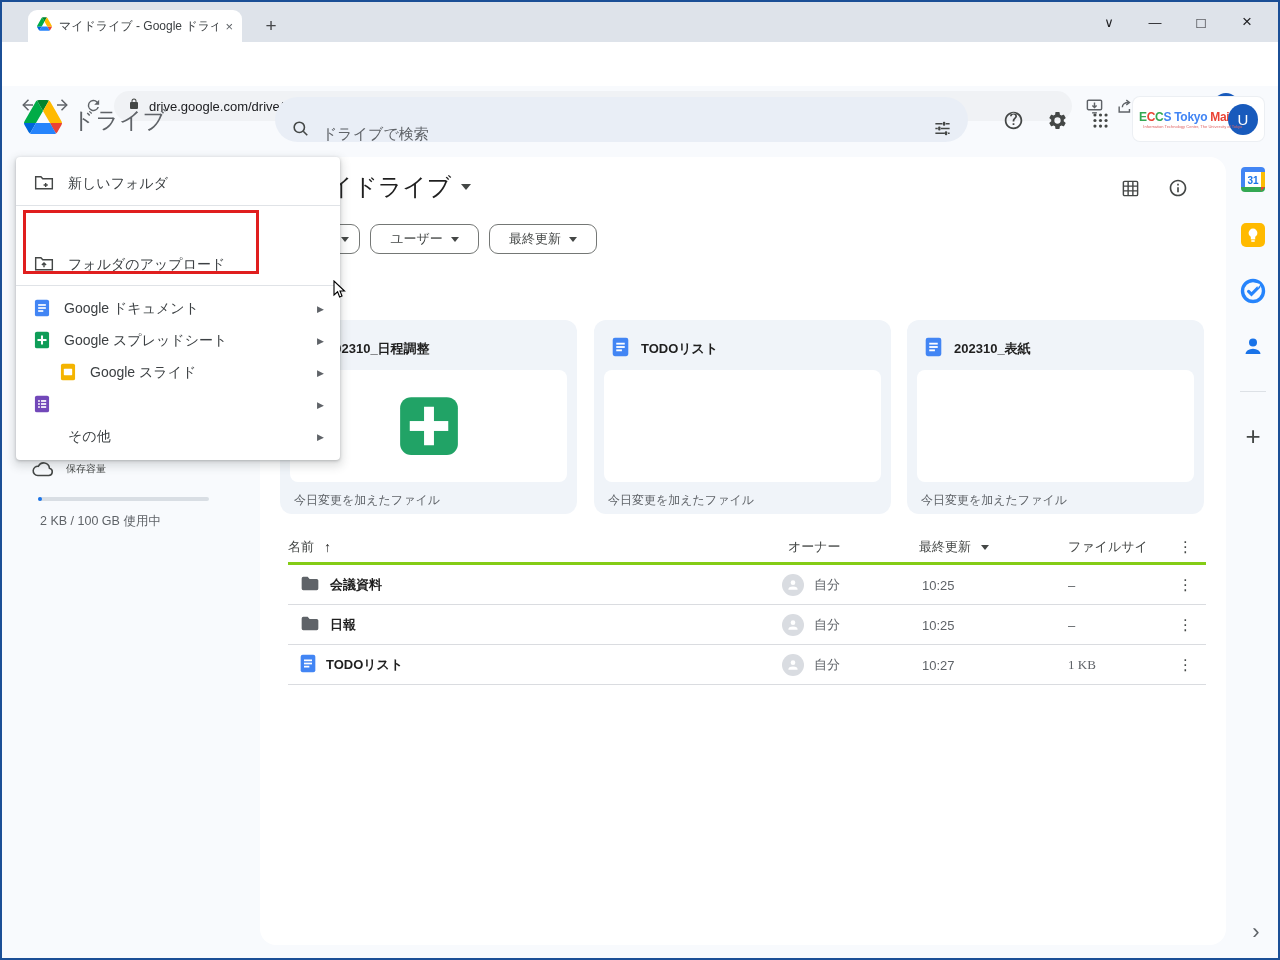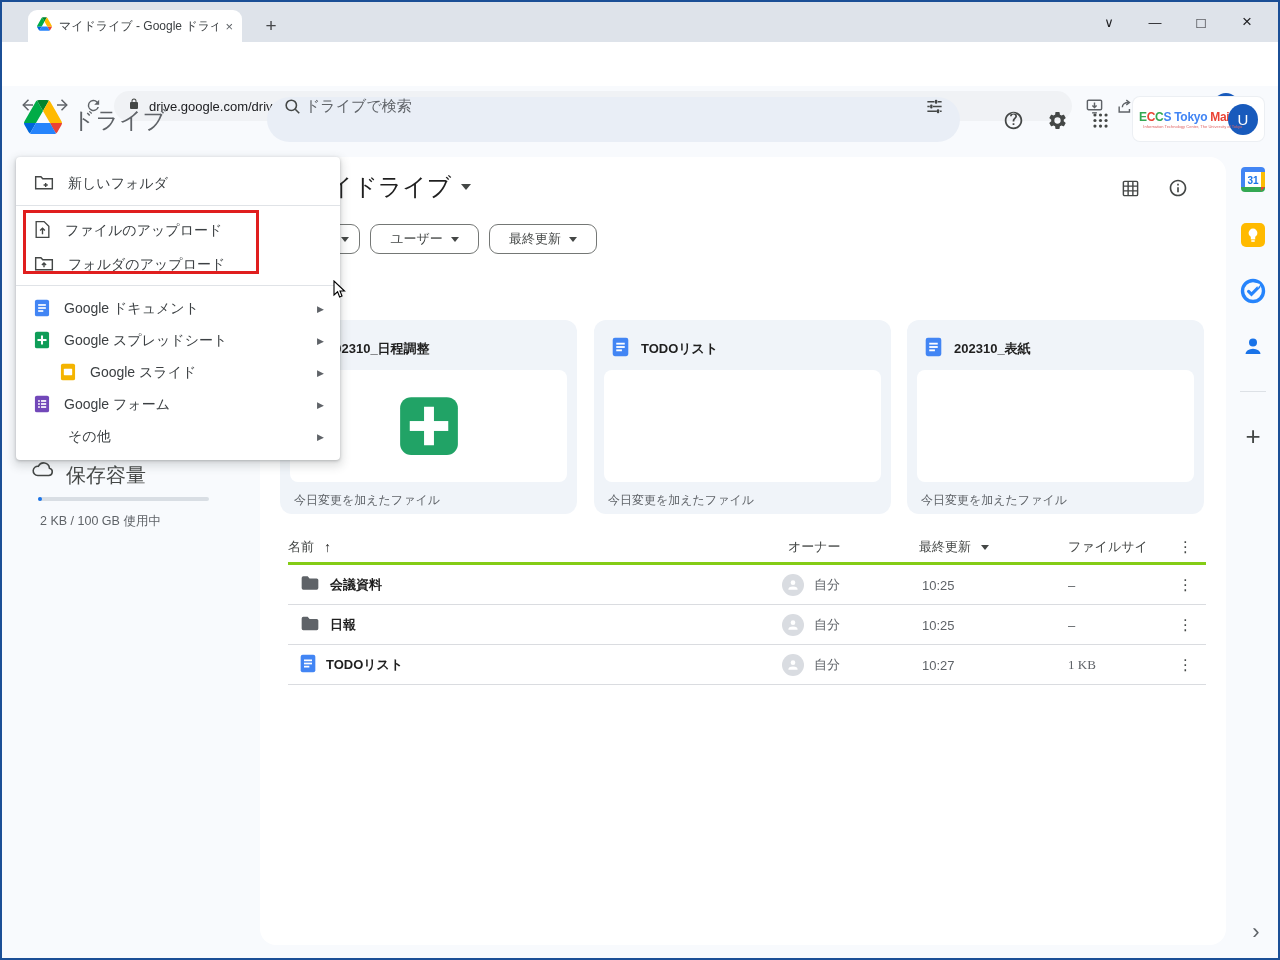"ドライブで検索" .searchbar { align-items: flex-start -> flex-end; gap: 3px -> 12px; left: 265px -> 273px }
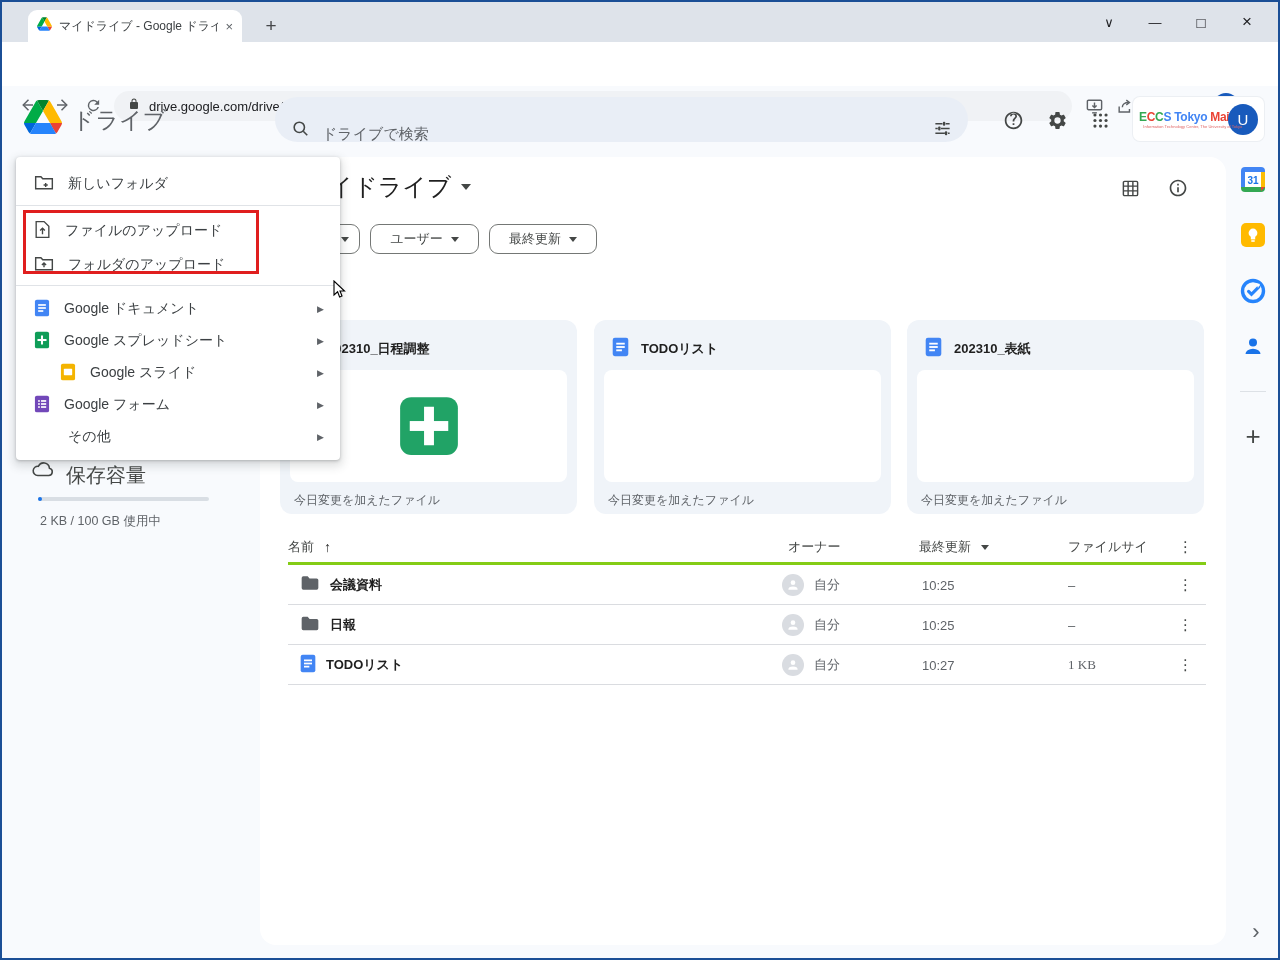"ファイルのアップロード" div.menu-item { html: <div> <span> <svg> <path></path> <path></path> </svg> </span> <span>ファイルのアップロード</span> </div> -> none }
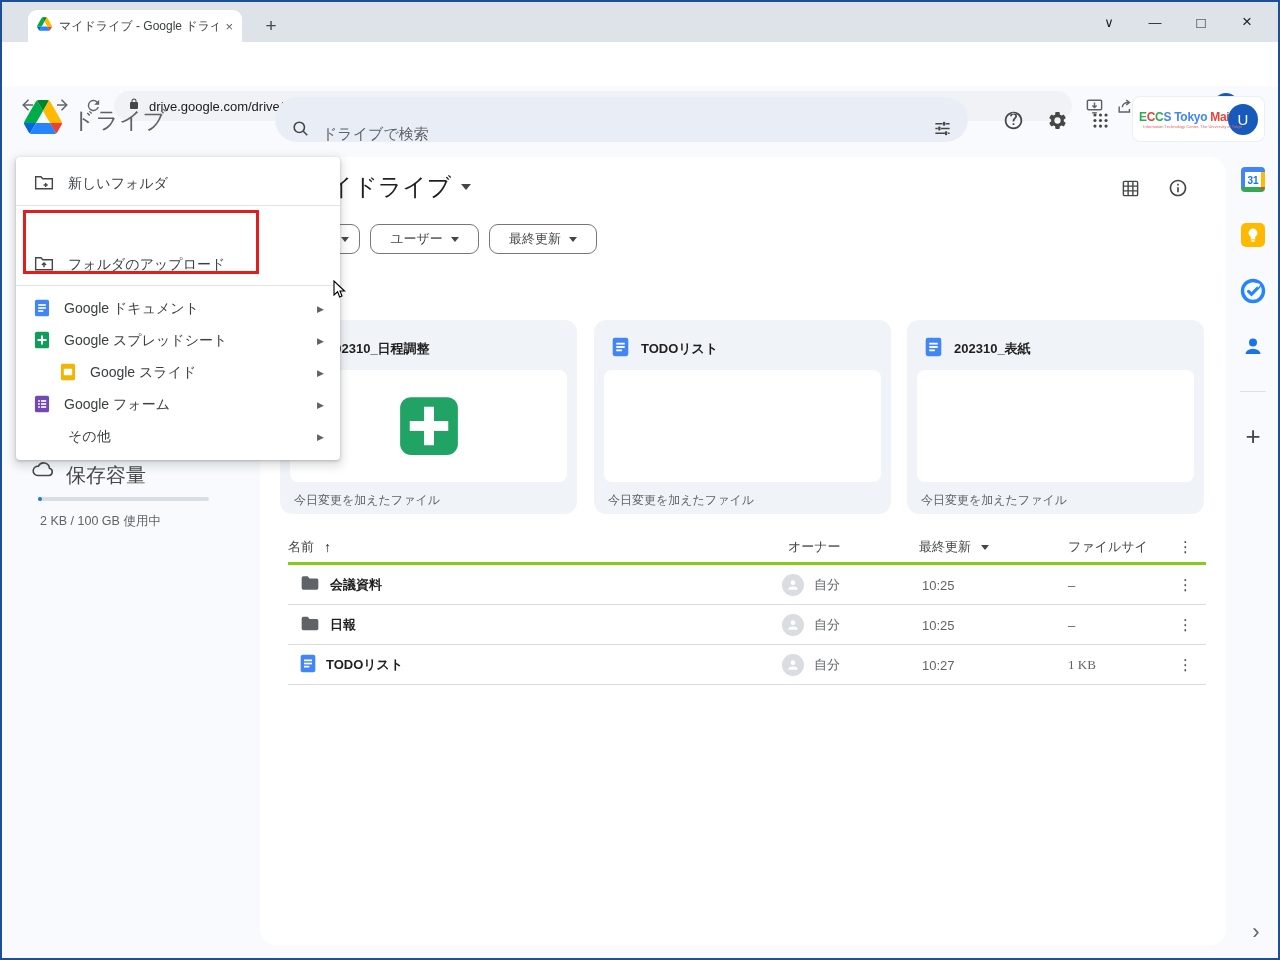"Google フォーム" span.mi-label { html: <span>Google フォーム</span> -> none }
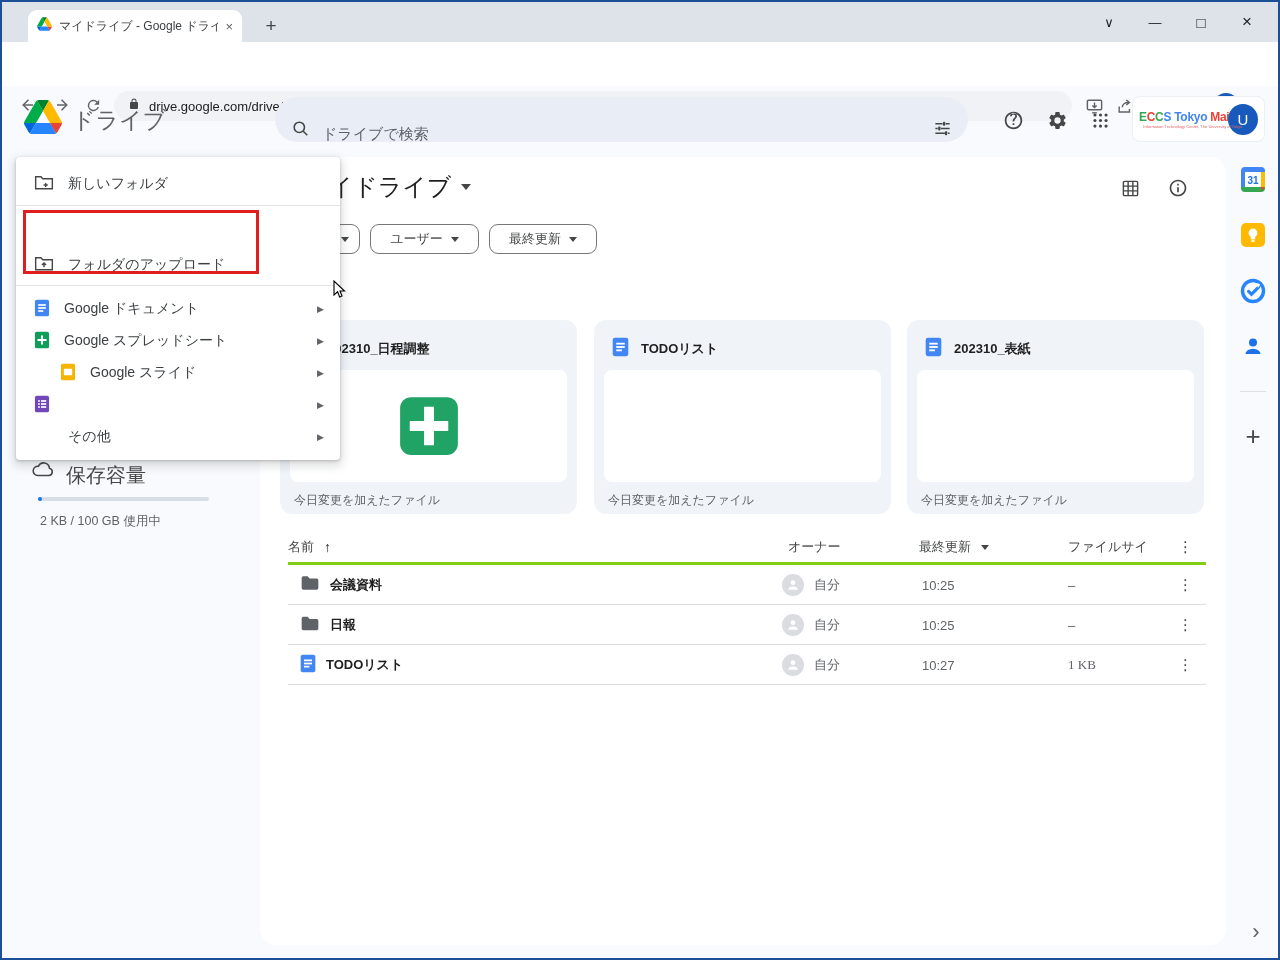"保存容量" .storage-label { font-size: 20px -> 10px }
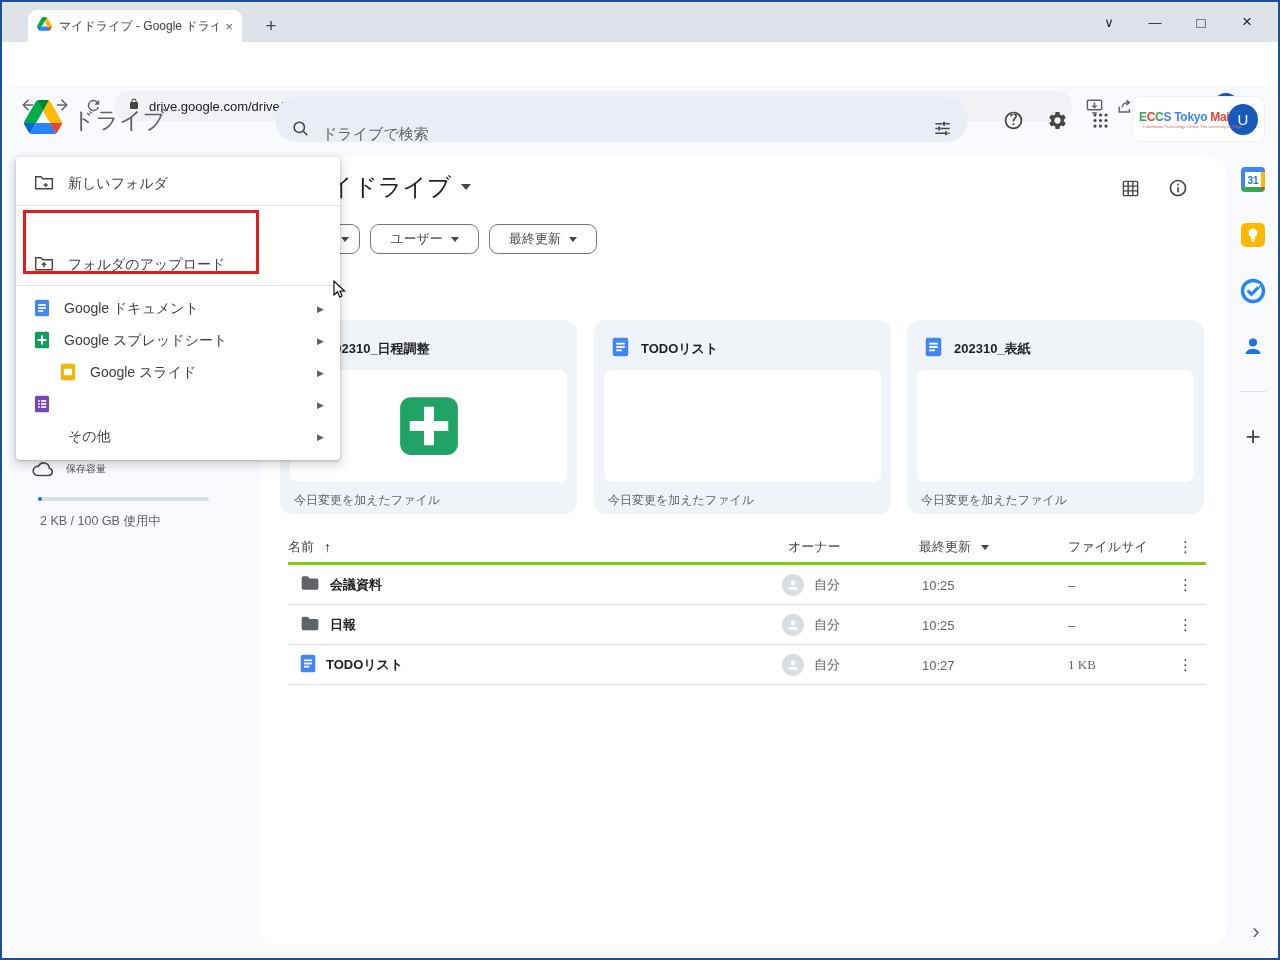"会議資料" span.cell { font-family: Liberation Mono, monospace -> none }
